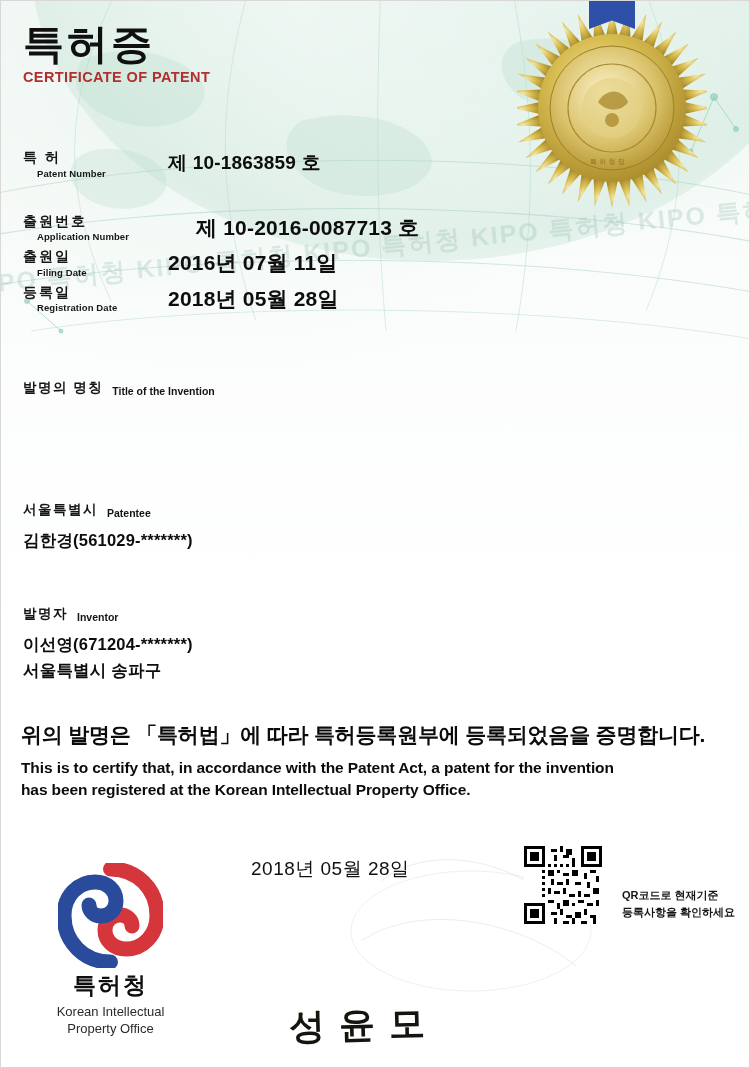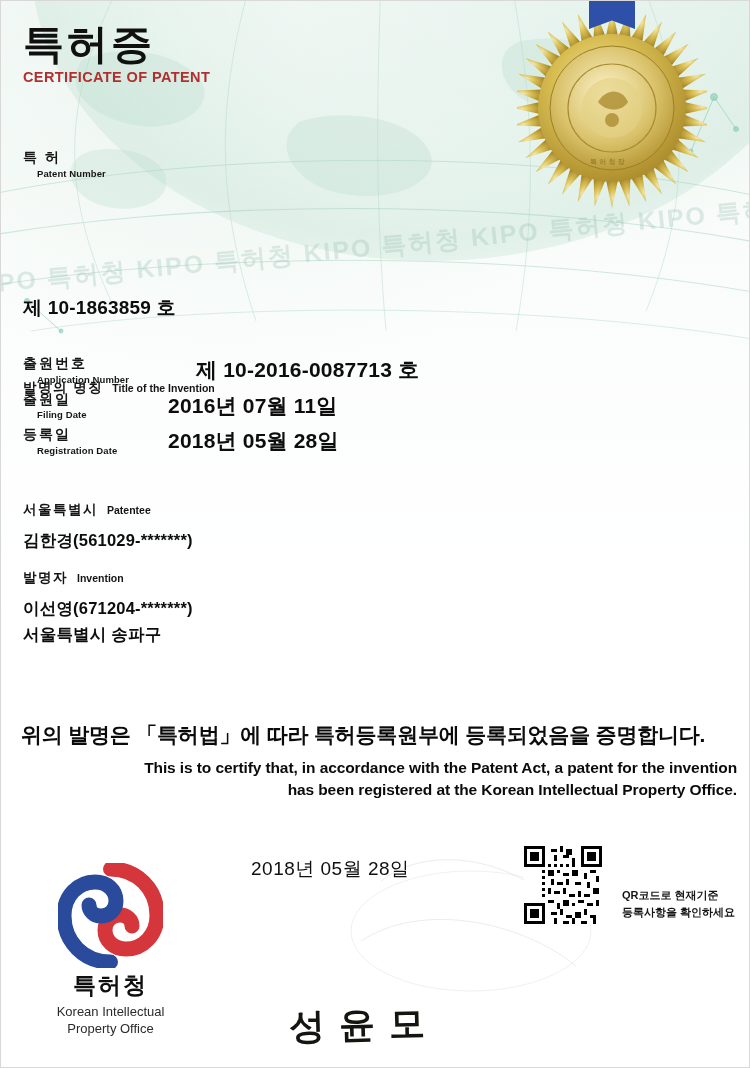"특 허" .row-patentnum { flex-direction: column -> none }
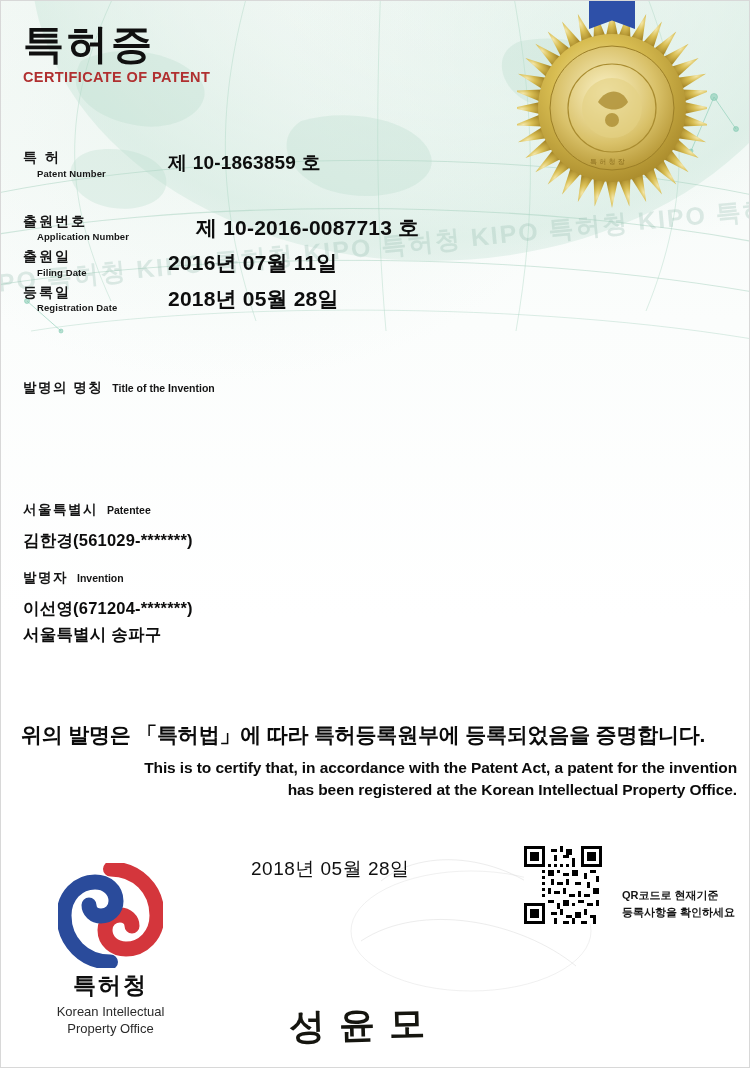"발명의 명칭" .block-head { align-items: center -> flex-end }
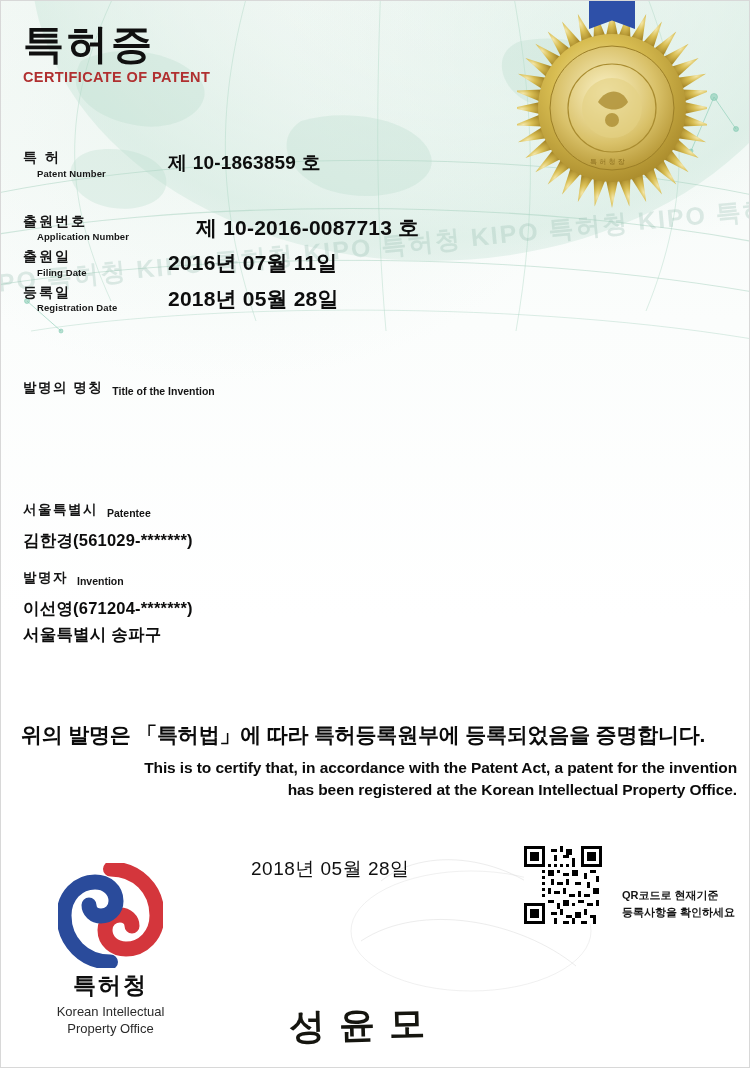"발명자" #inventor-block { top: 568px -> 604px }
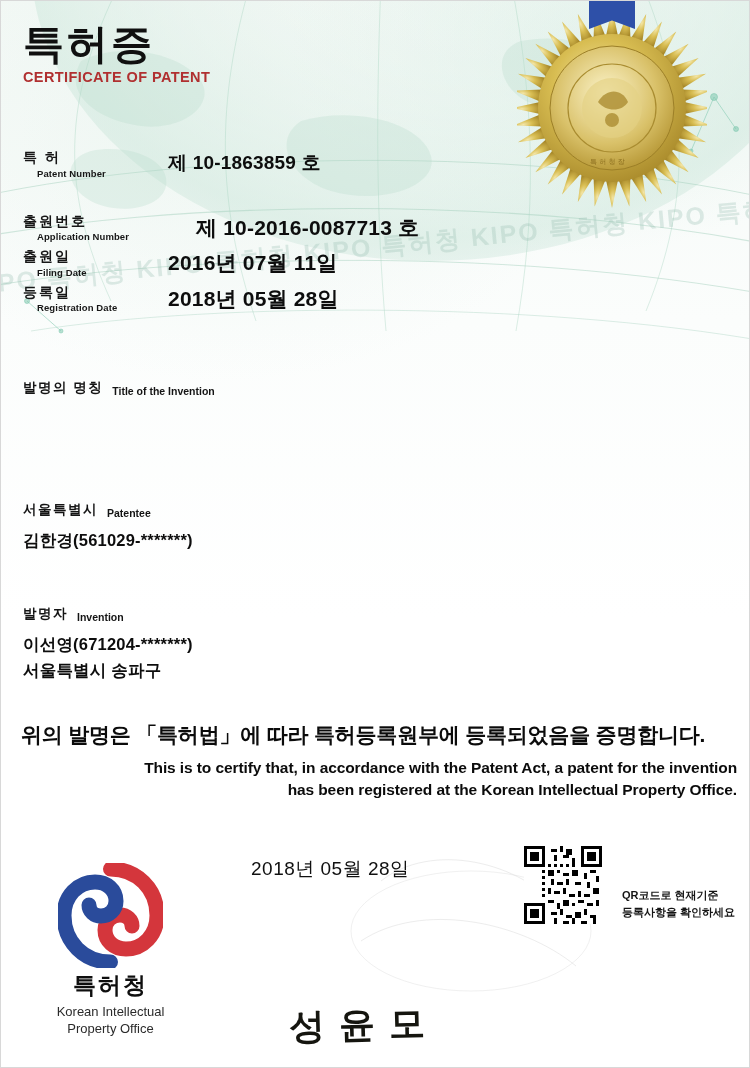"Invention" span.en { text: Invention -> Inventor }
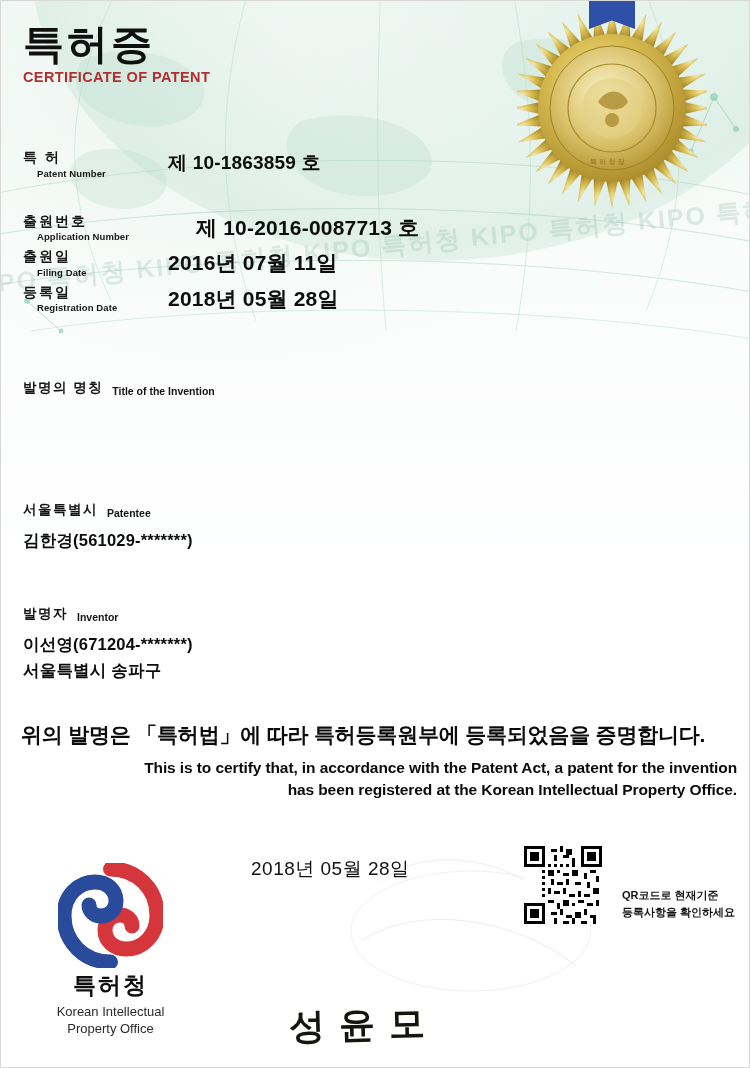"This is to certify that," .certify-en { text-align: right -> none }
